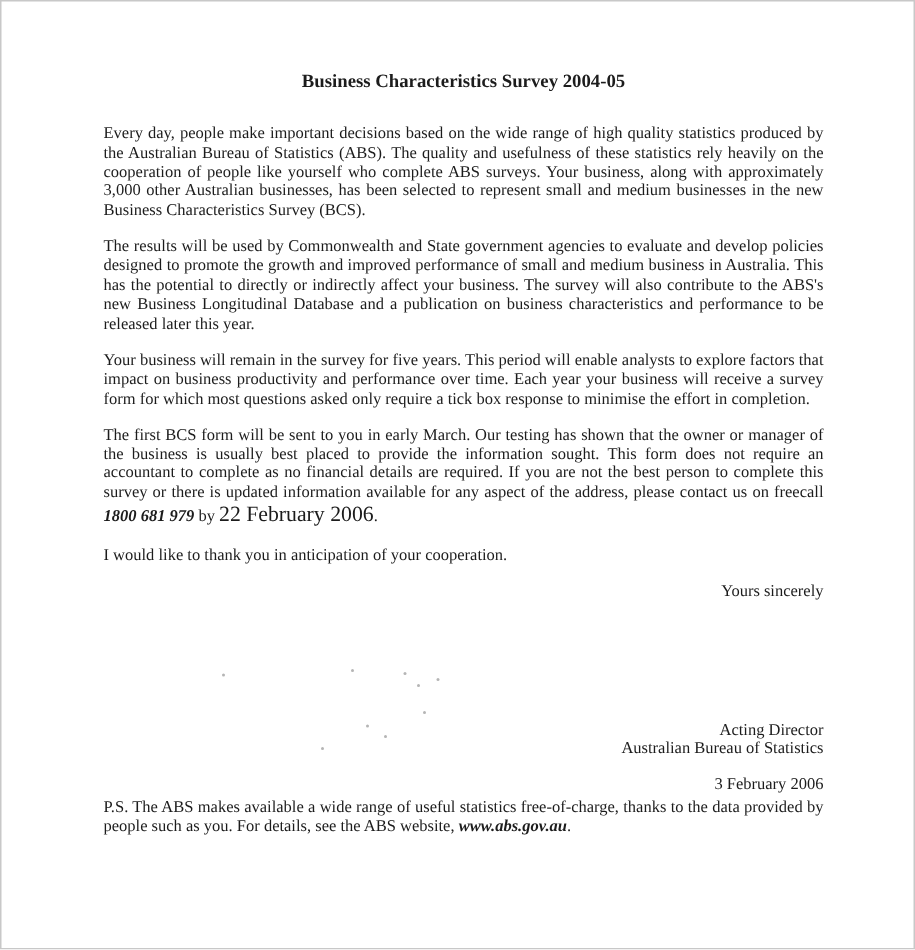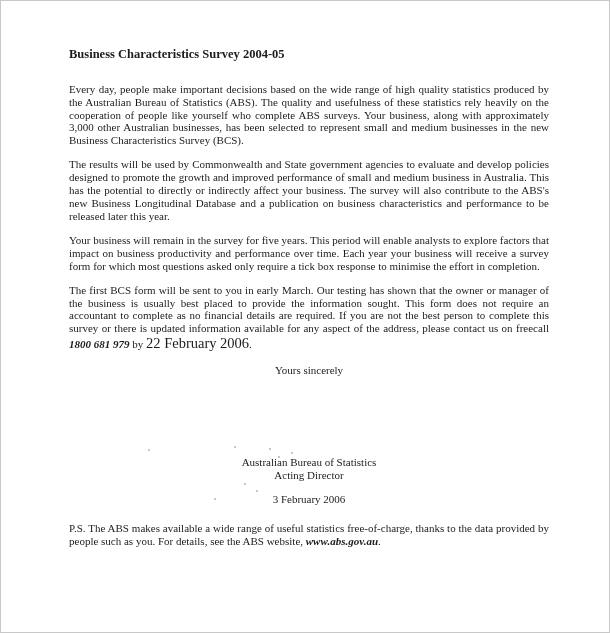"Business Characteristics Survey 2004-05" .title { text-align: none -> center }
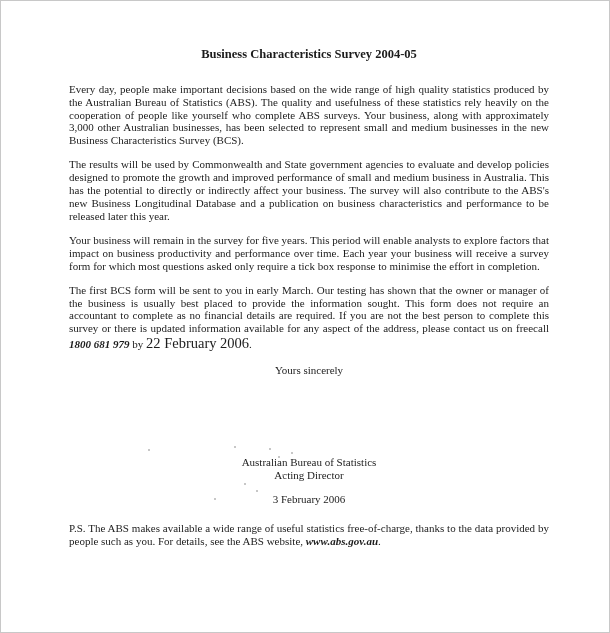"I would like to thank" p.para { html: none -> <p>I would like to thank you in anticipation of your cooperation.</p> }
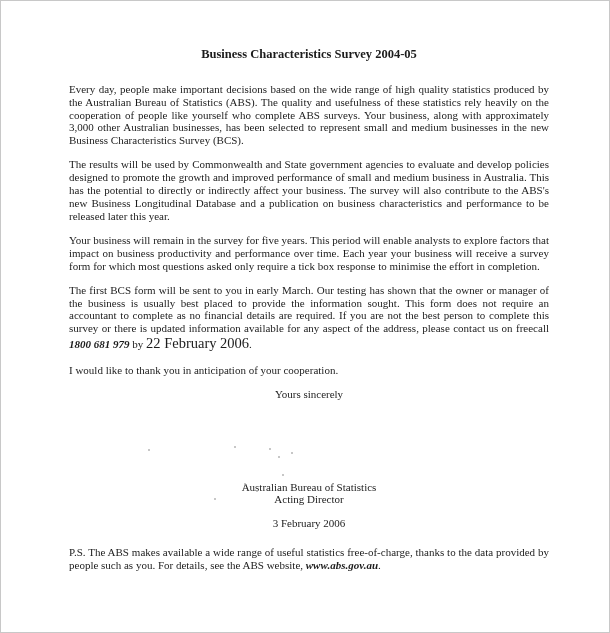"Yours sincerely" .line { text-align: center -> right }
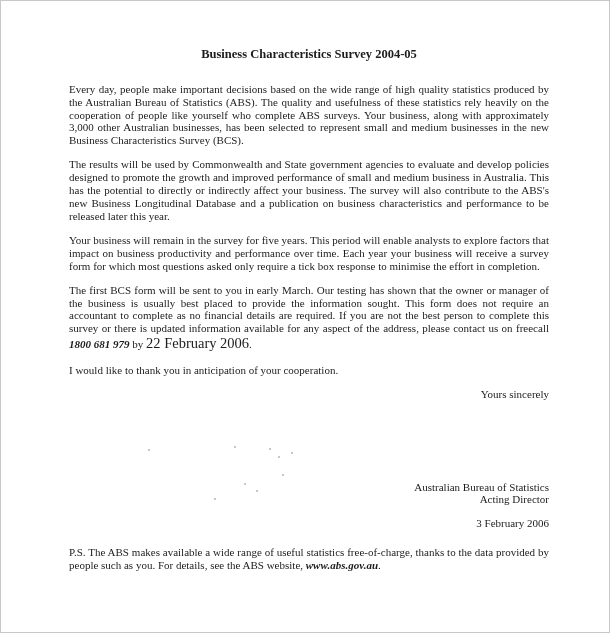"Australian Bureau of Statistics" p.line { order: before "Acting Director" -> after "Acting Director" }
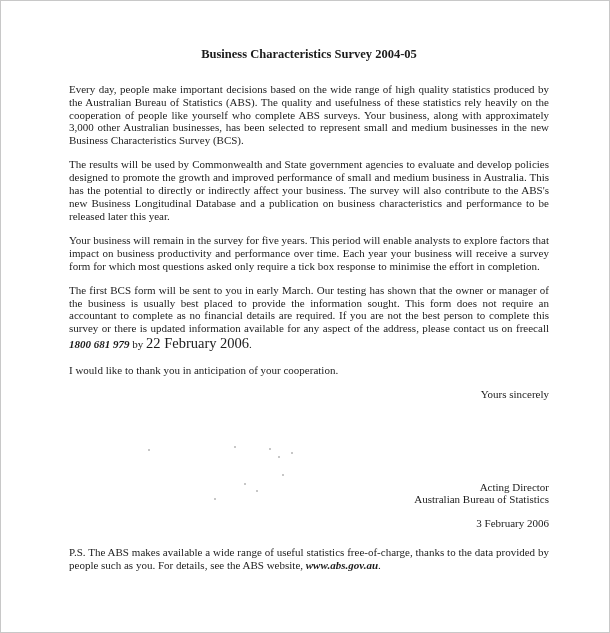"3 February 2006" .date-line { margin: 0 0 16px 0 -> 0 0 2px 0 }
